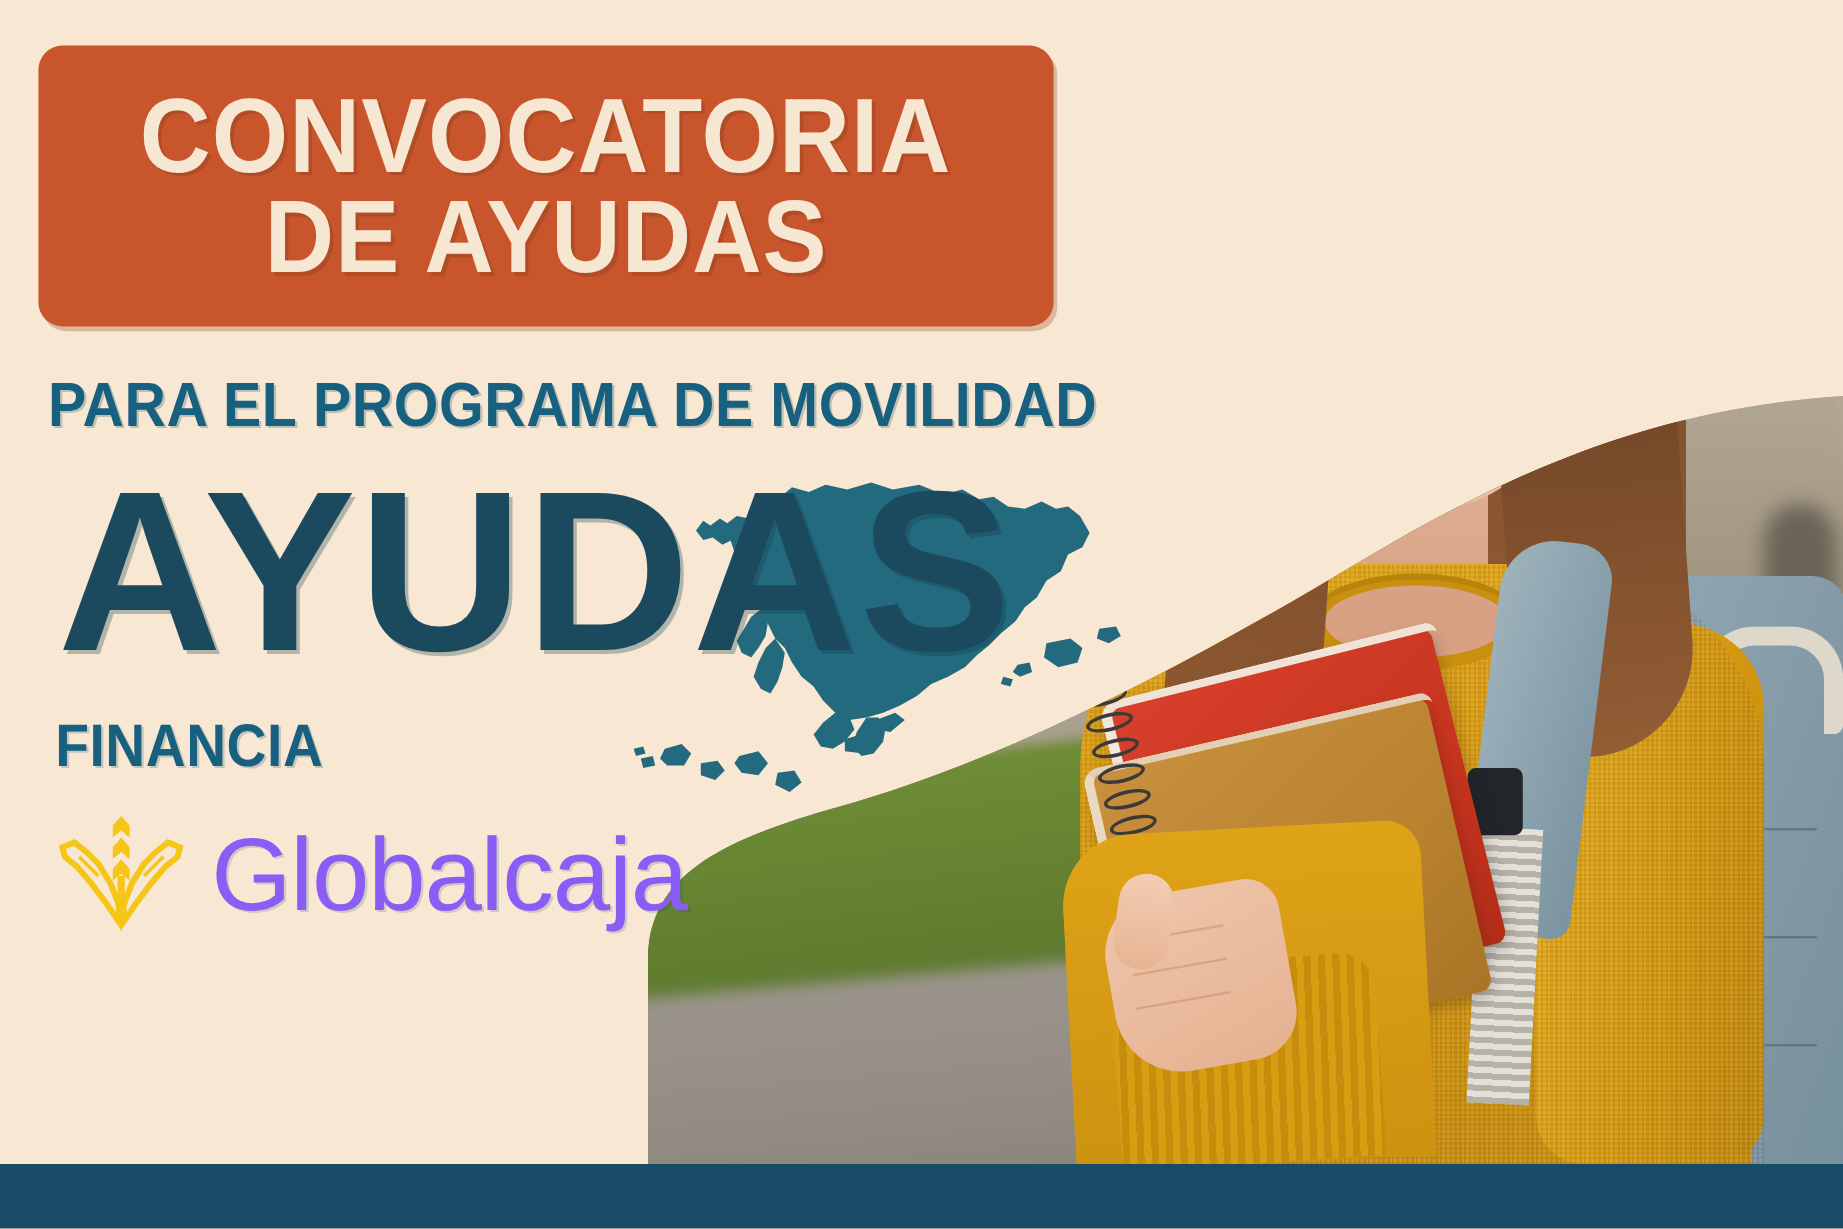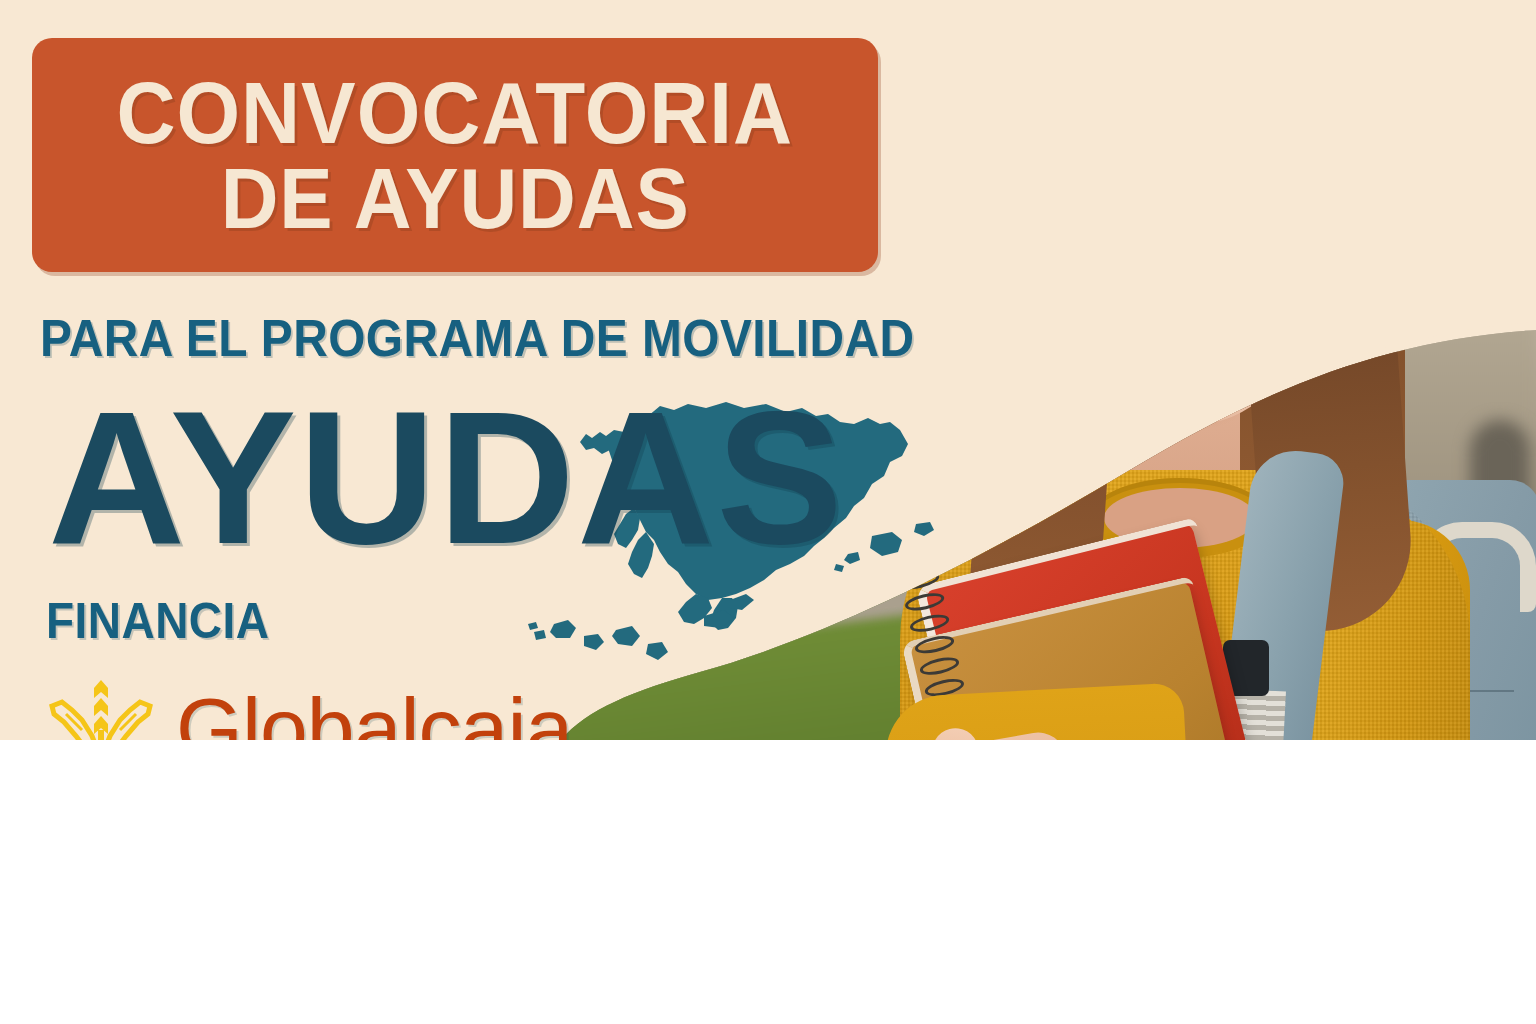"CONVOCATORIA" .banner { height: 740px -> 1024px }
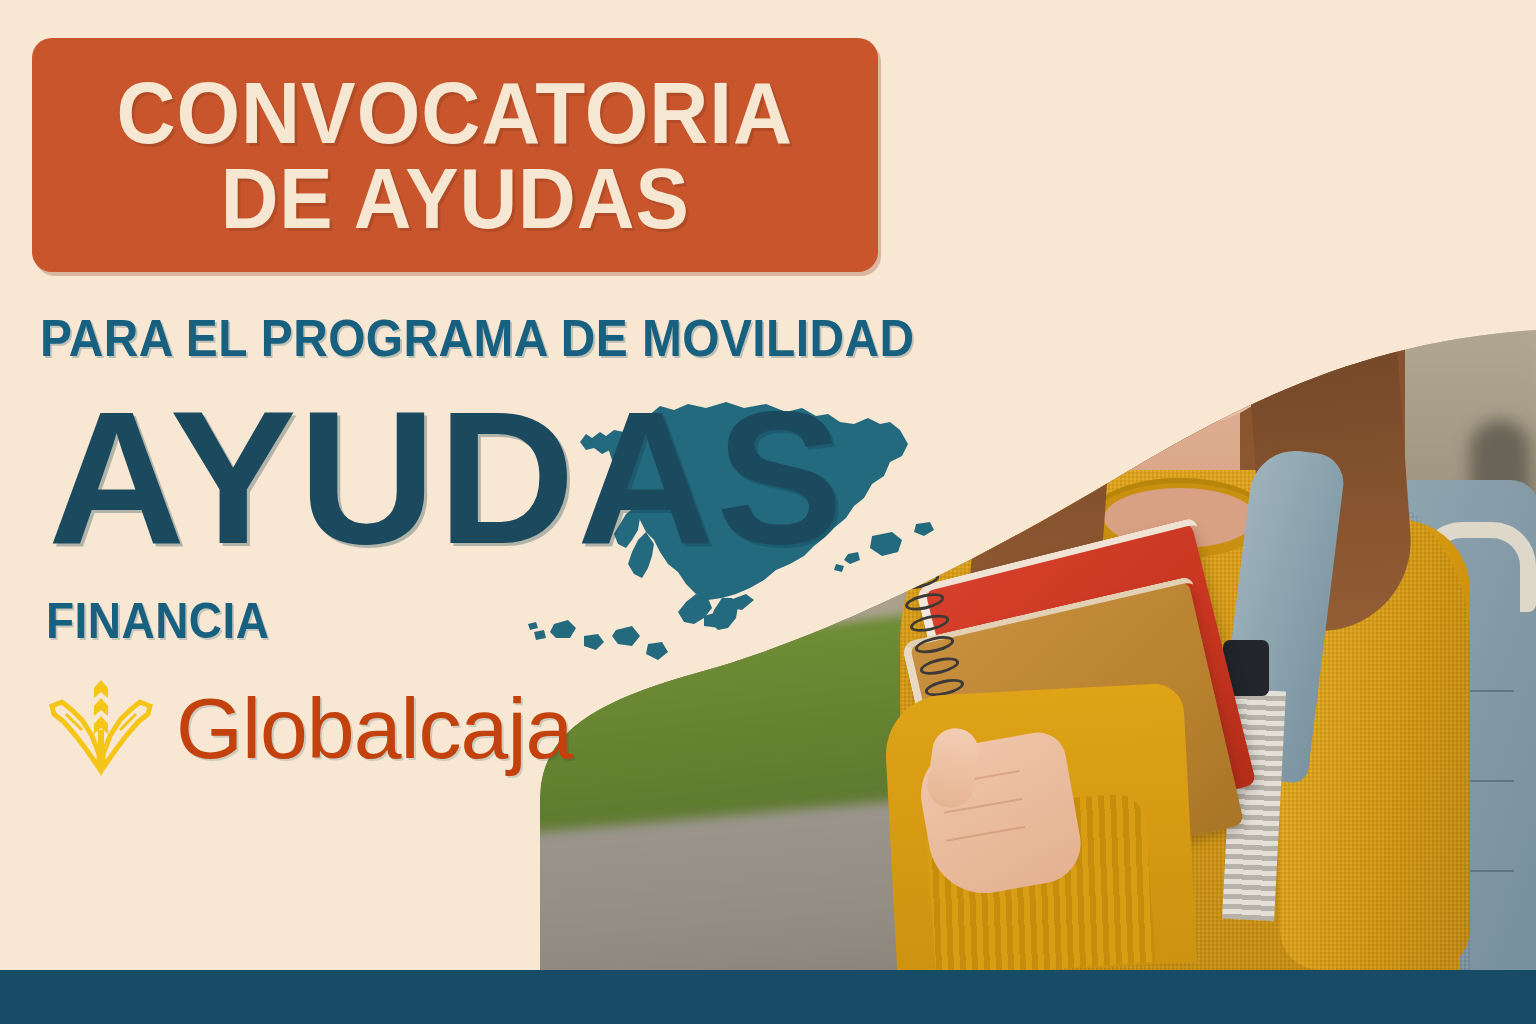"Globalcaja" .logo-word { color: #c2410c -> #8b5cf6 }
